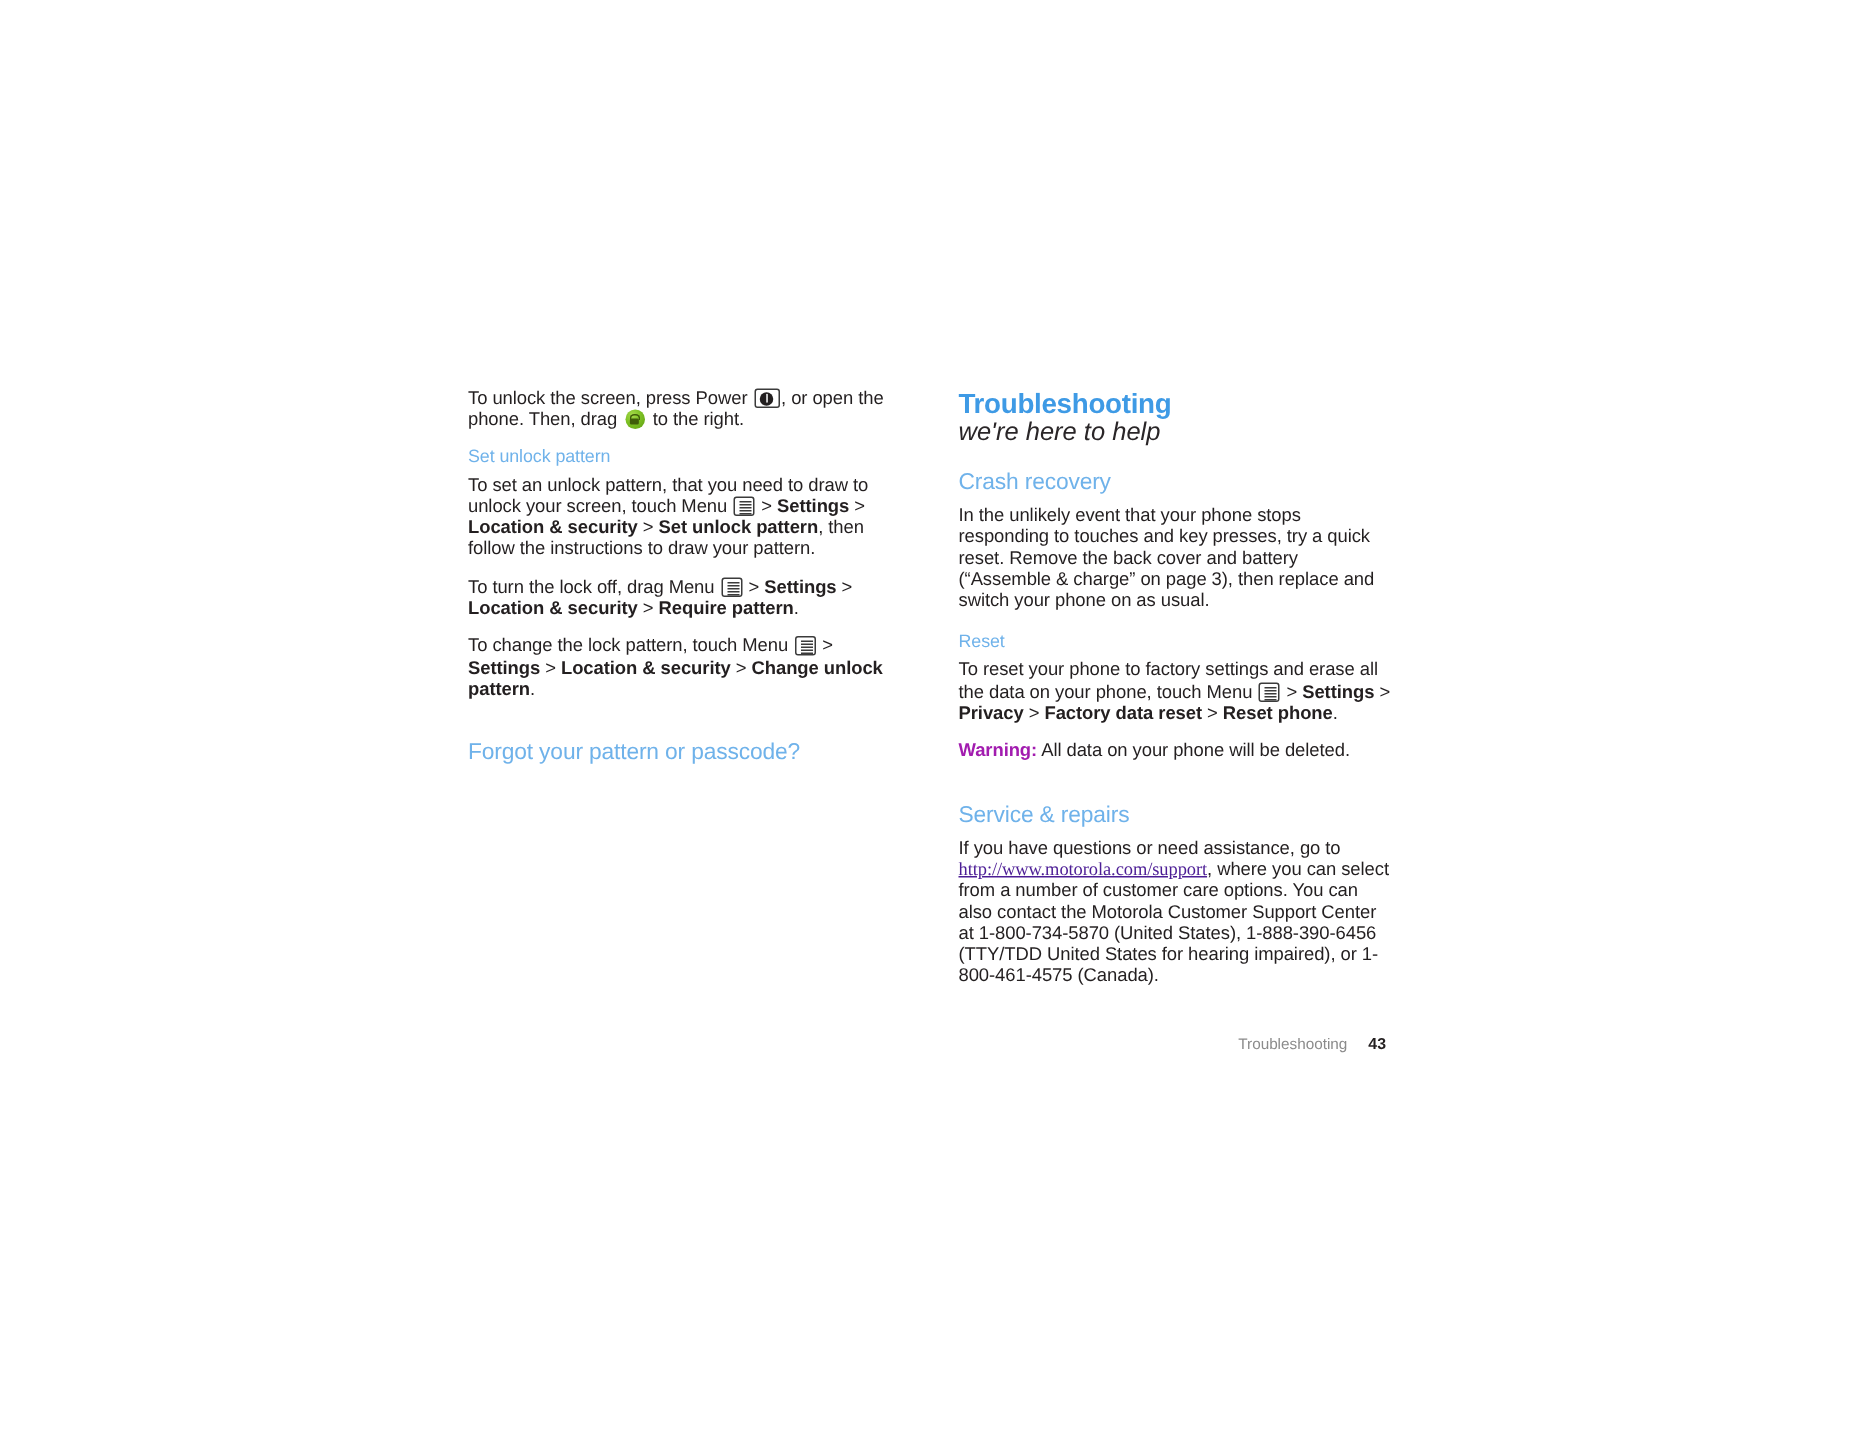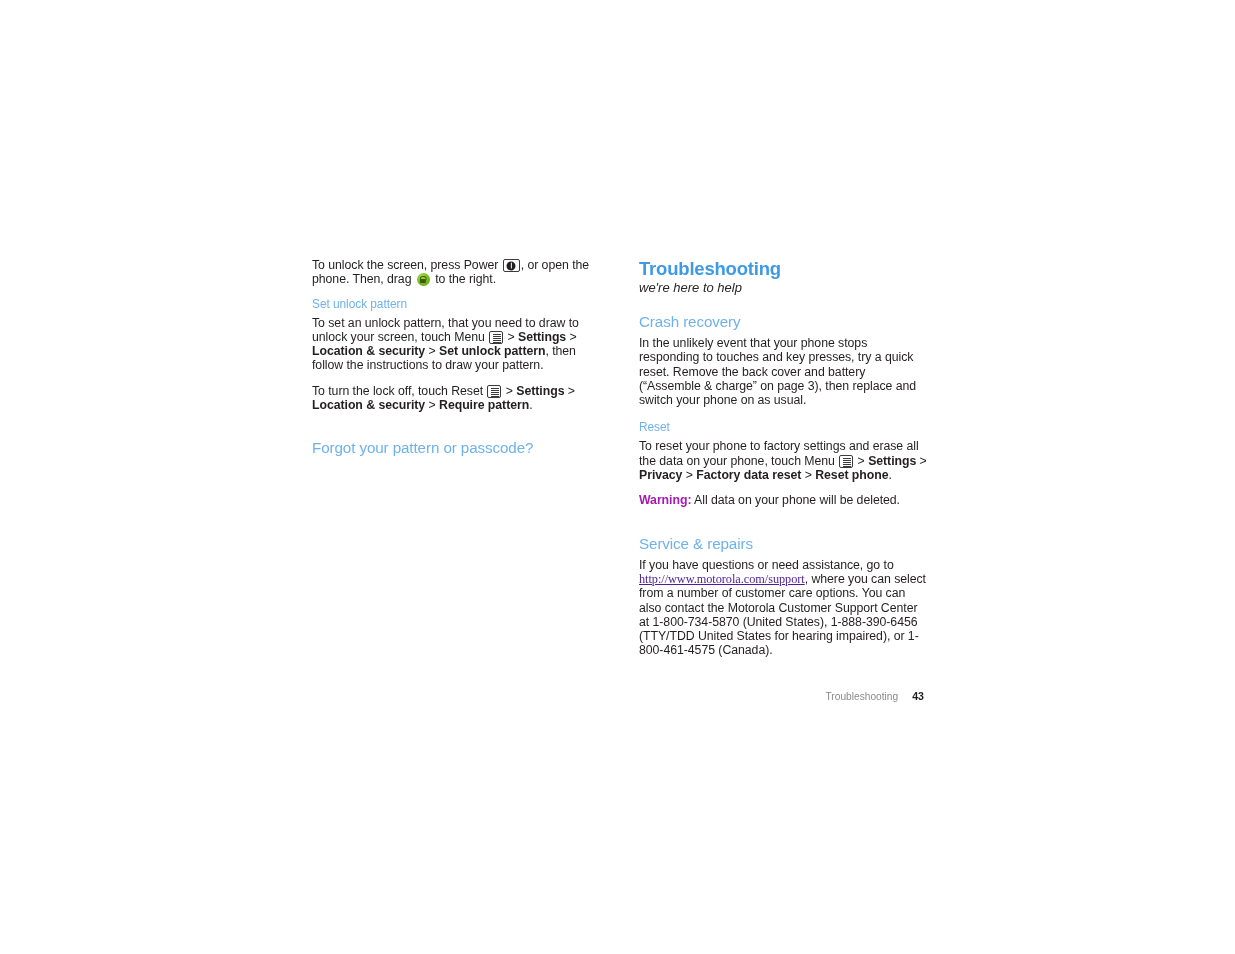"we're here to help" .chapter-sub { font-size: 13px -> 17px }
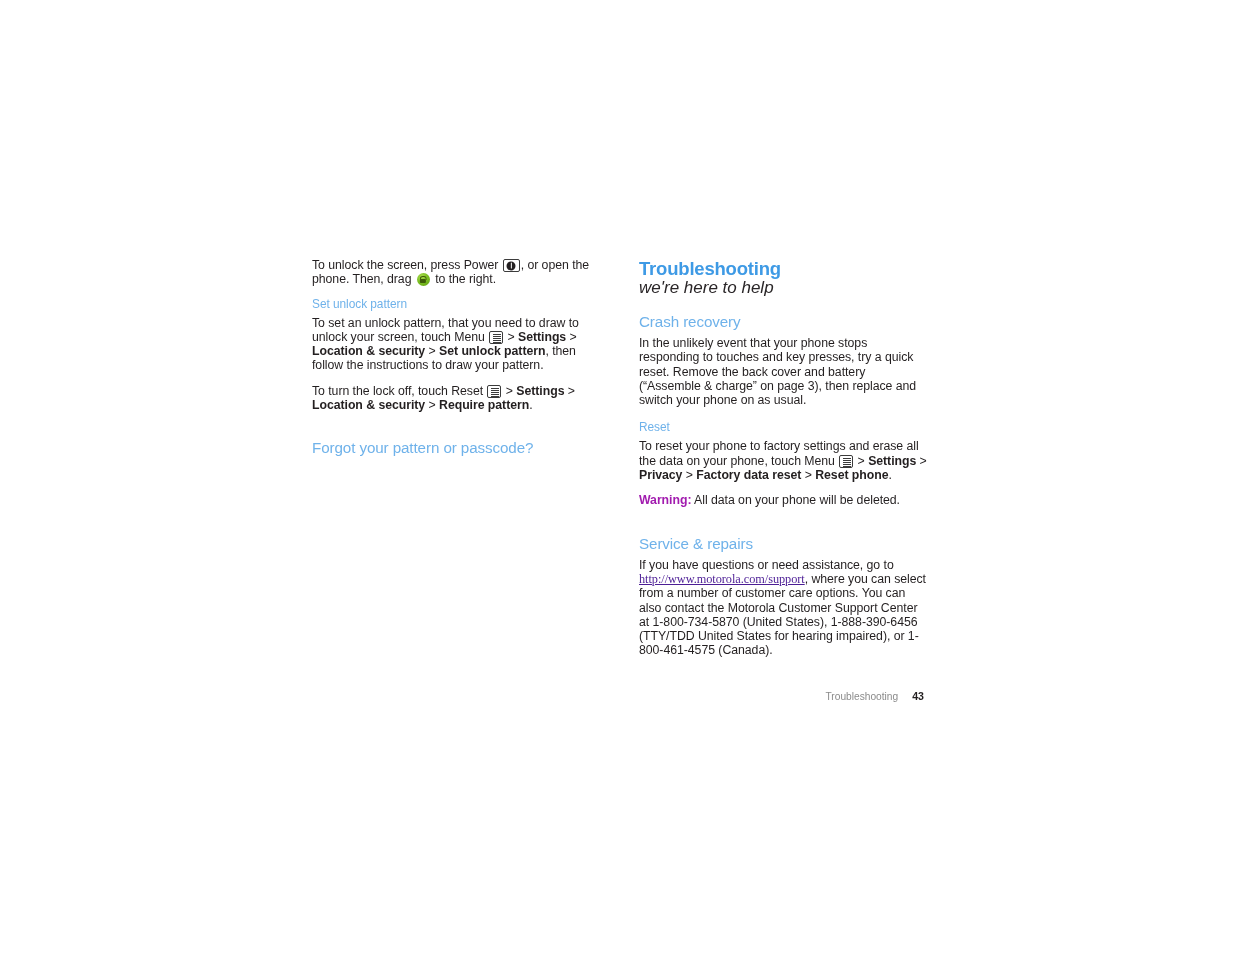"To turn the lock off," span { text: touch Reset -> drag Menu }
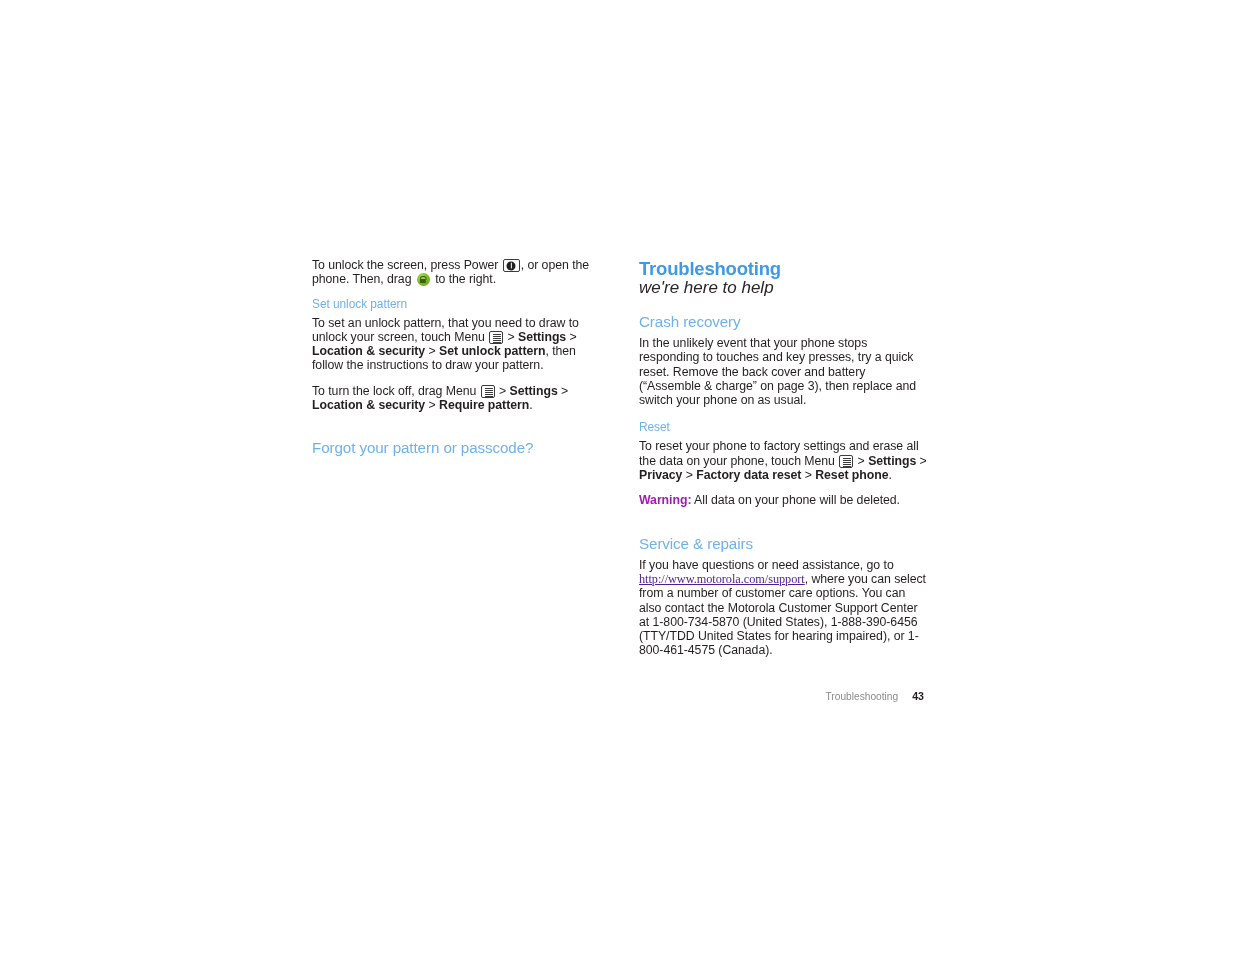"To change the lock pattern," p.para { html: none -> <p><span>To change the lock pattern, touch Menu </span><span><i></i><i></i><i></i><i></i><i></i></span><span> &gt; </span><b>Settings</b><span> &gt; </span><b>Location &amp; security</b><span> &gt; </span><b>Change unlock pattern</b><span>.</span></p> }
